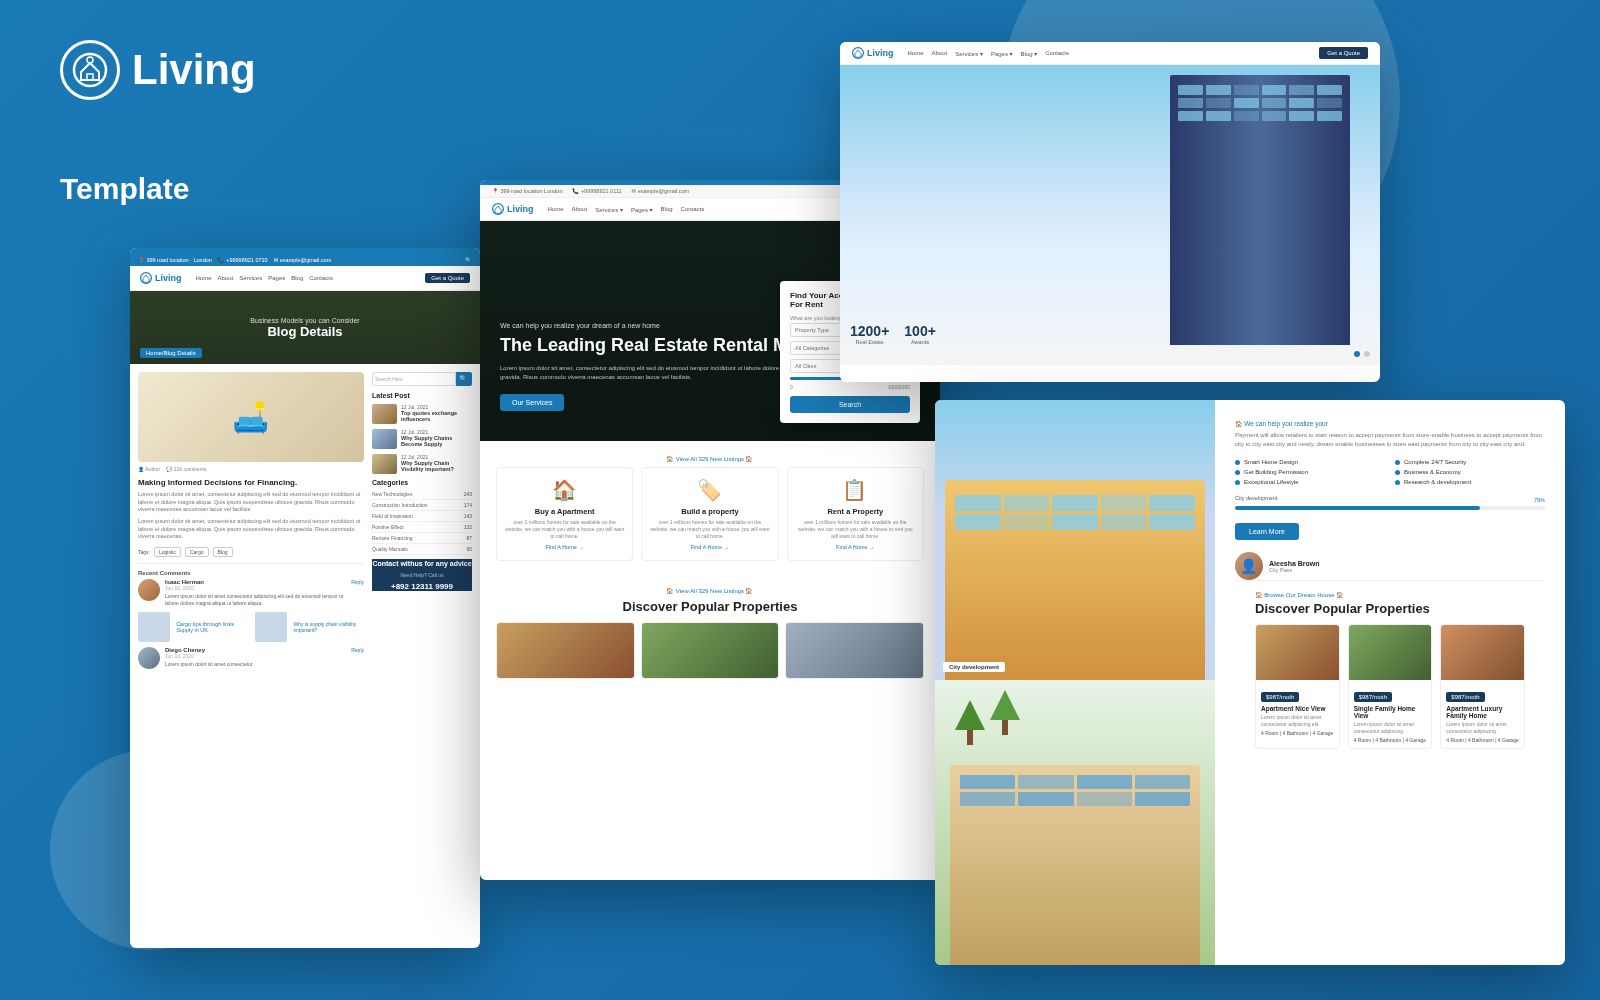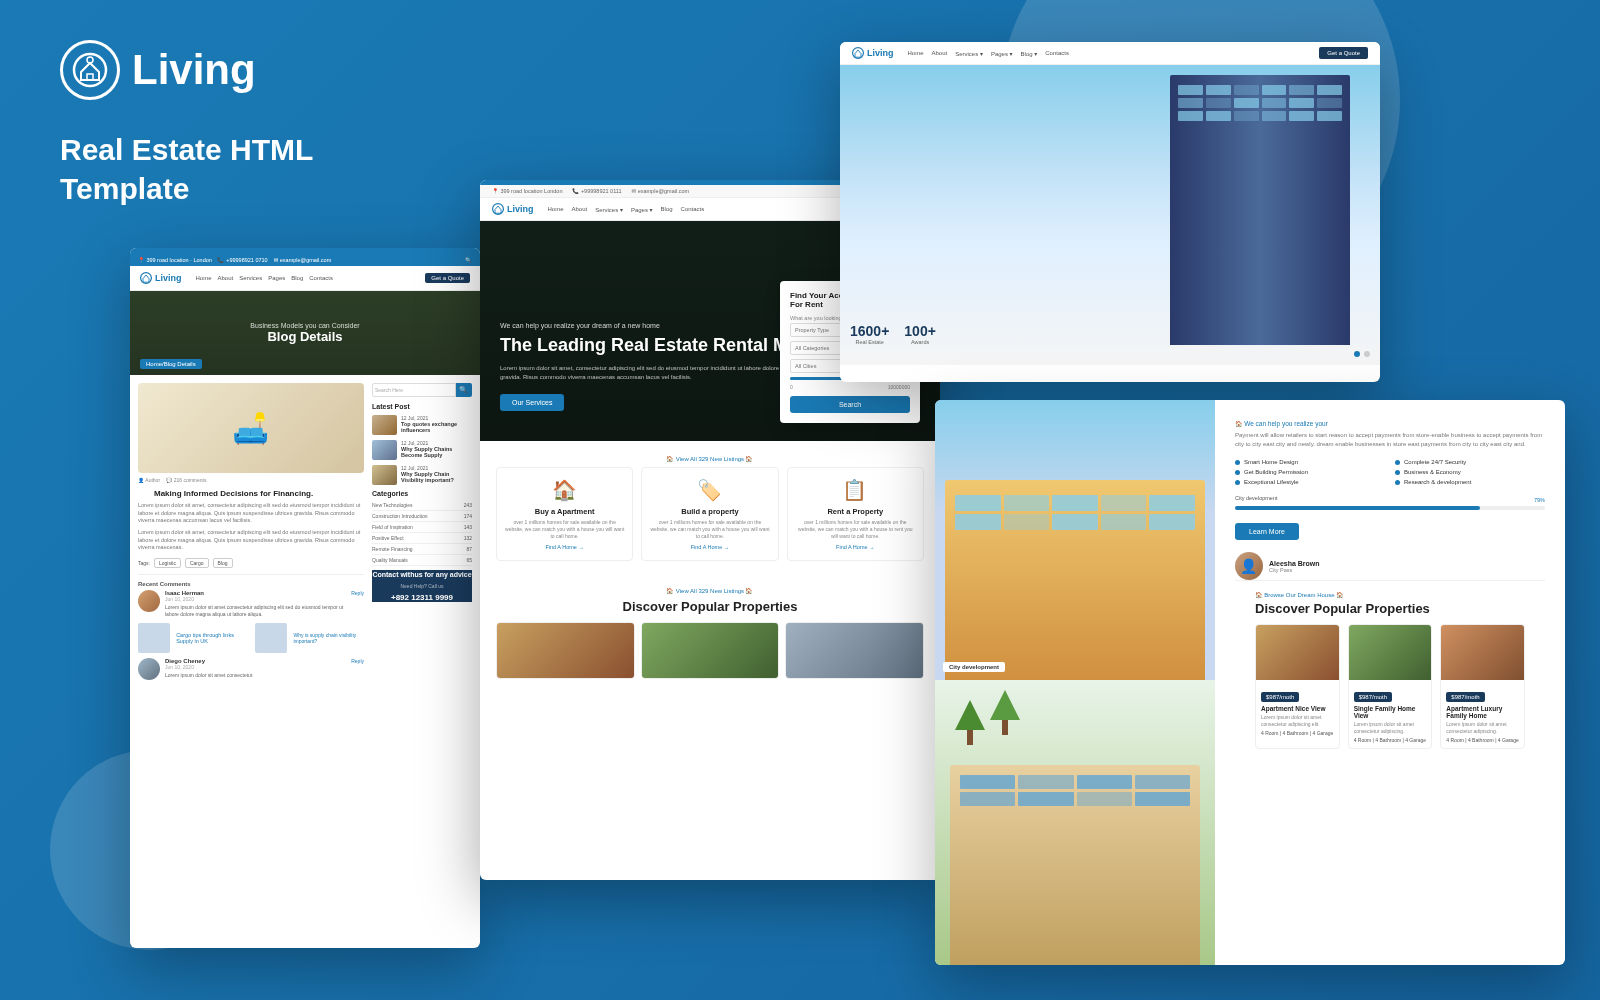"Real Estate HTML" span { html: <span>Real Estate HTML</span> -> none }
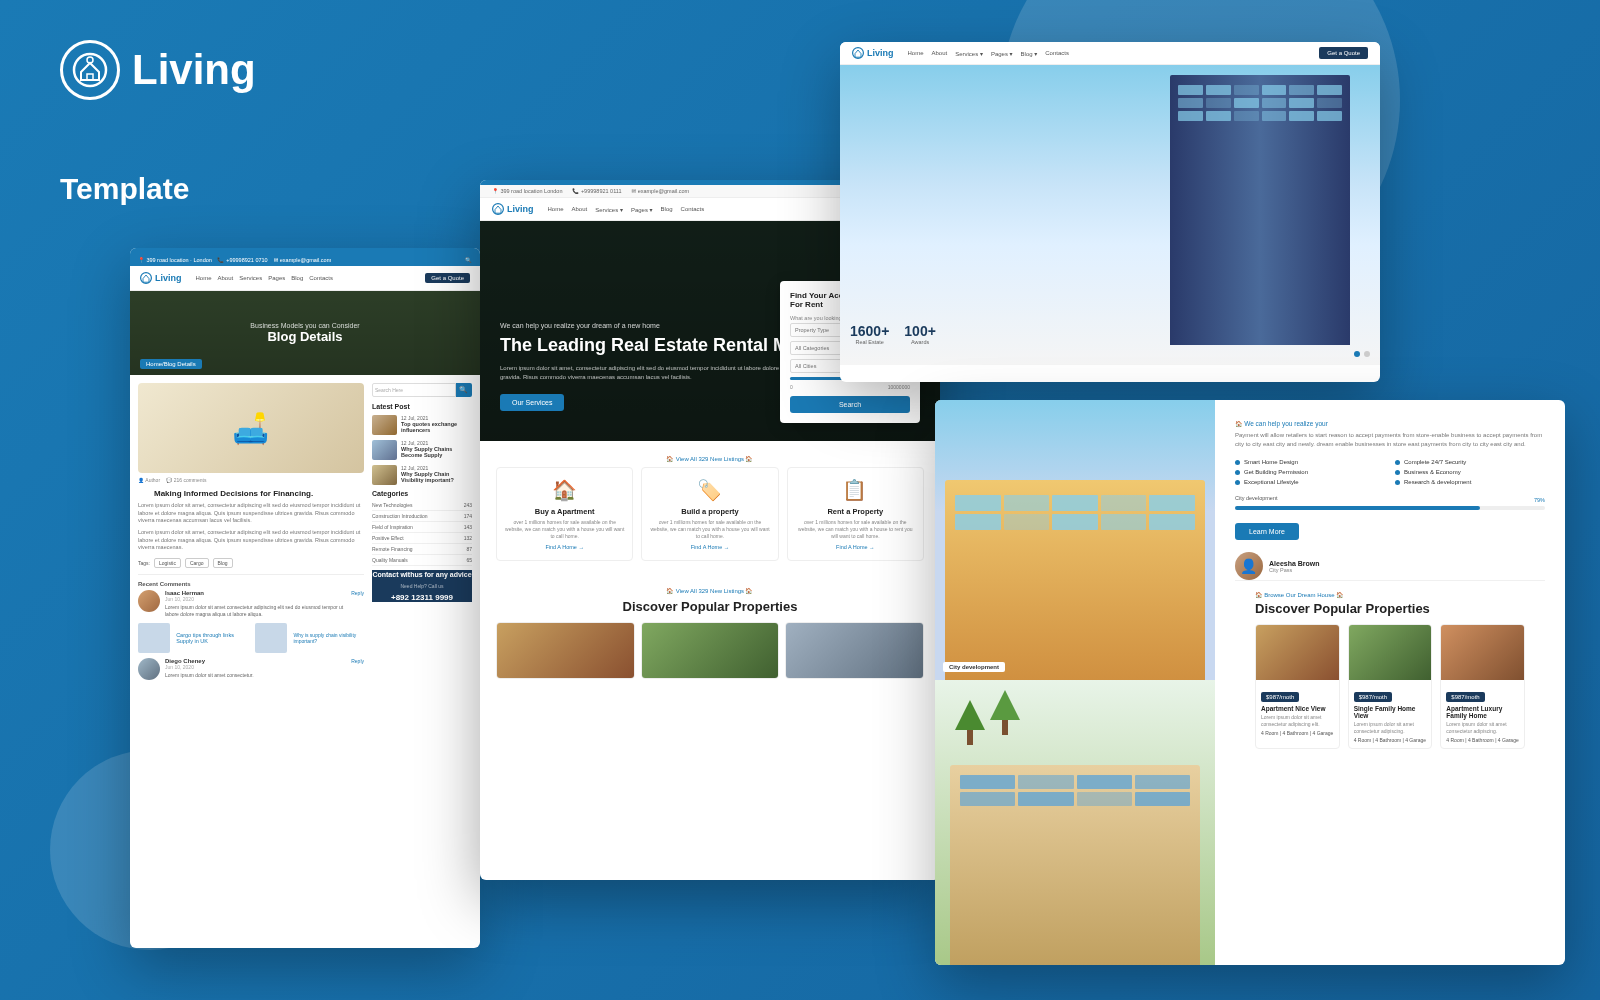"Blog Details" .card-blog .hero-img { height: 84px -> 73px }
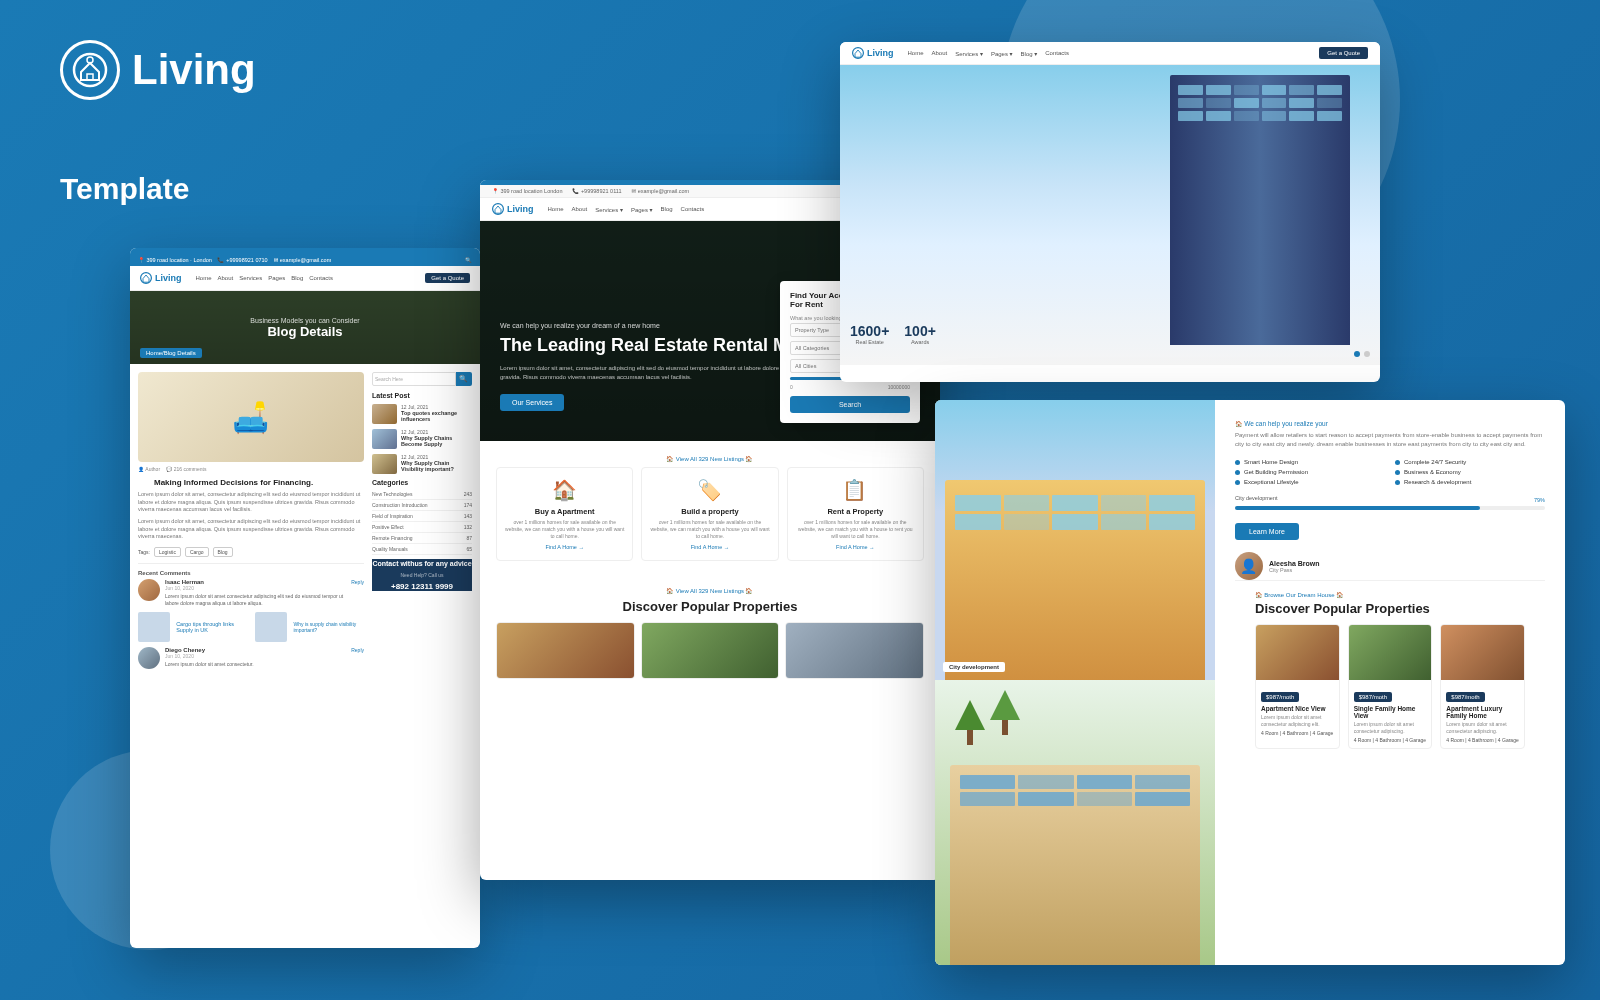"1600+" div.stat-num { text: 1600+ -> 1200+ }
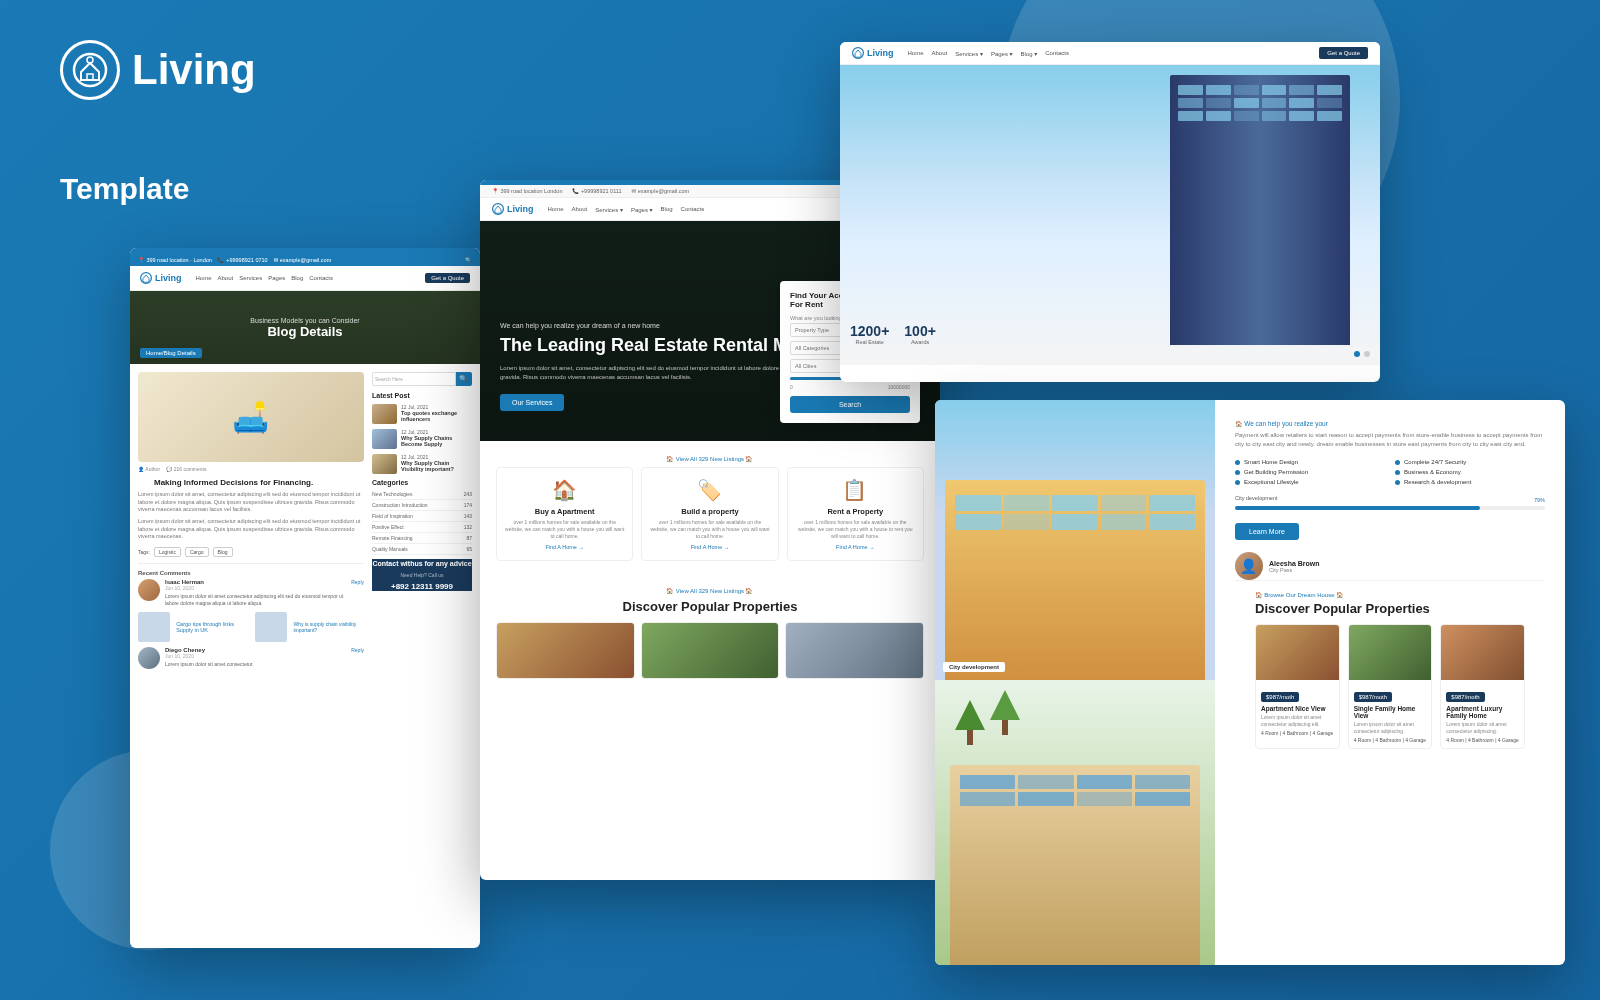"Making Informed Decisions for Financing." .card-blog .article-title { margin: 6px 16px 4px -> 6px 0 4px }
